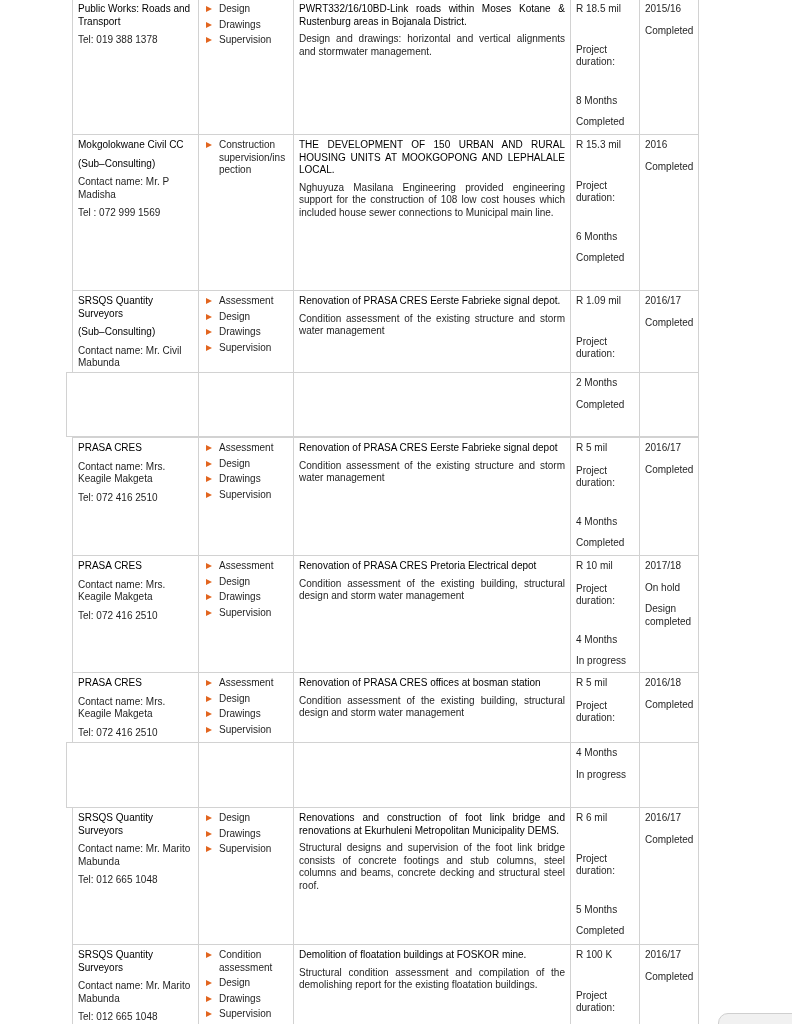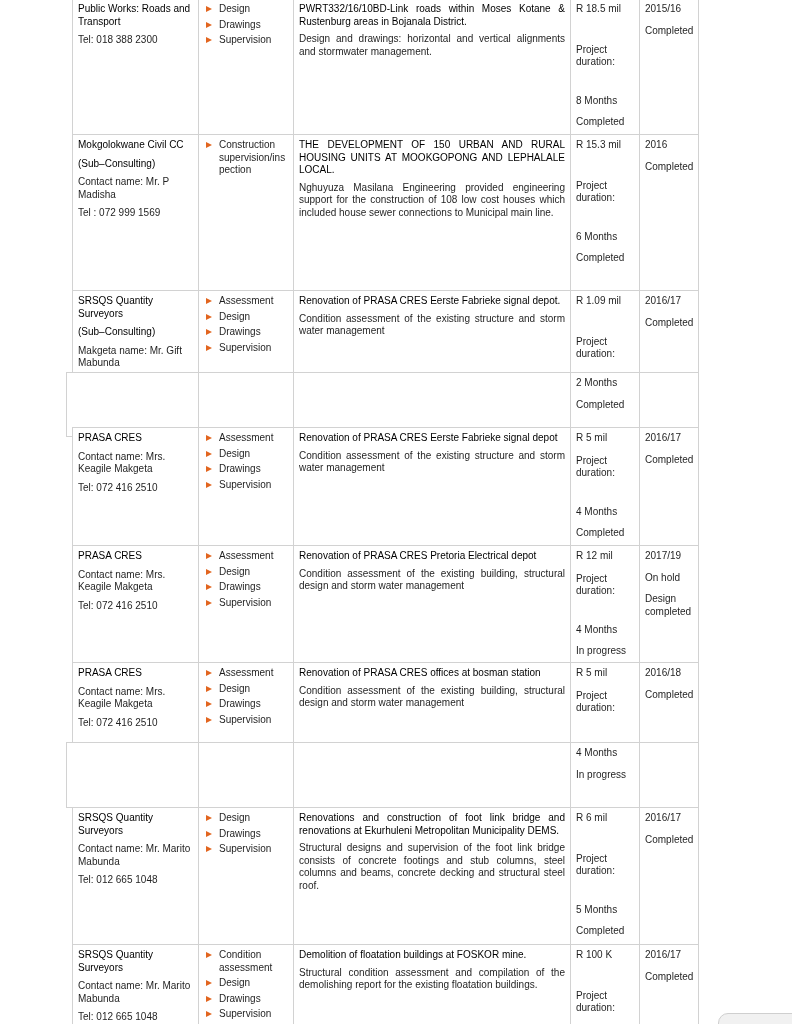"Tel: 018 388 2300" p { text: 018 388 2300 -> 019 388 1378 }
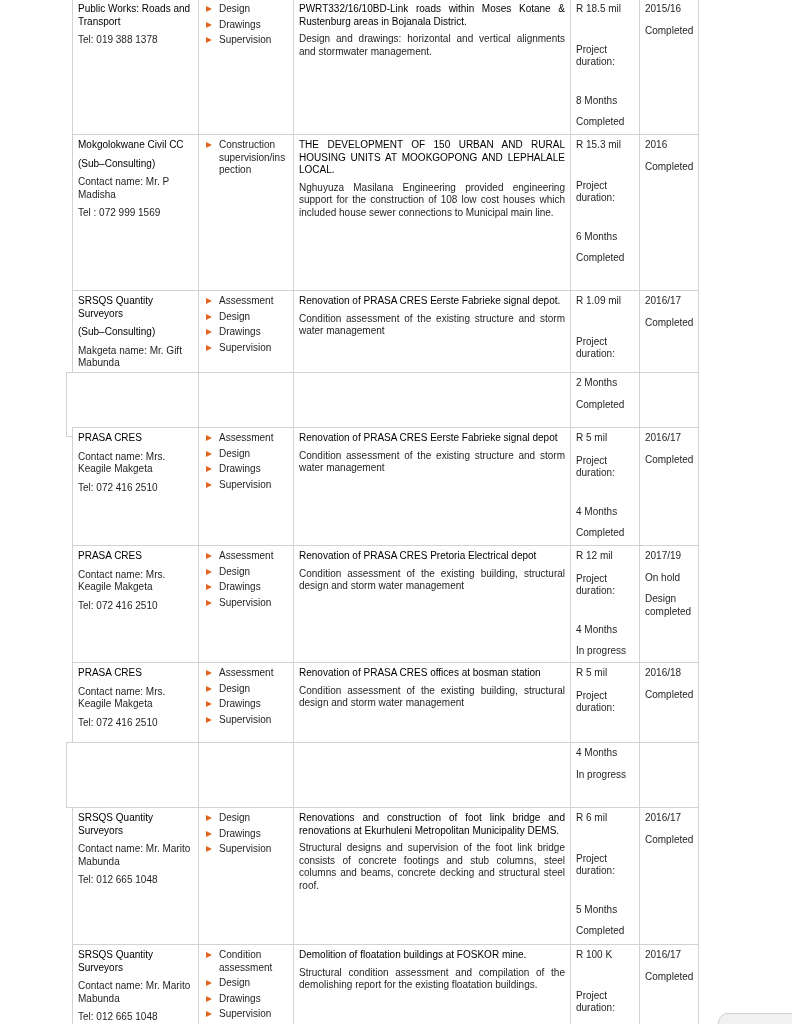"Makgeta name: Mr. Gift Mabunda" p { text: Makgeta name: Mr. Gift -> Contact name: Mr. Civil }
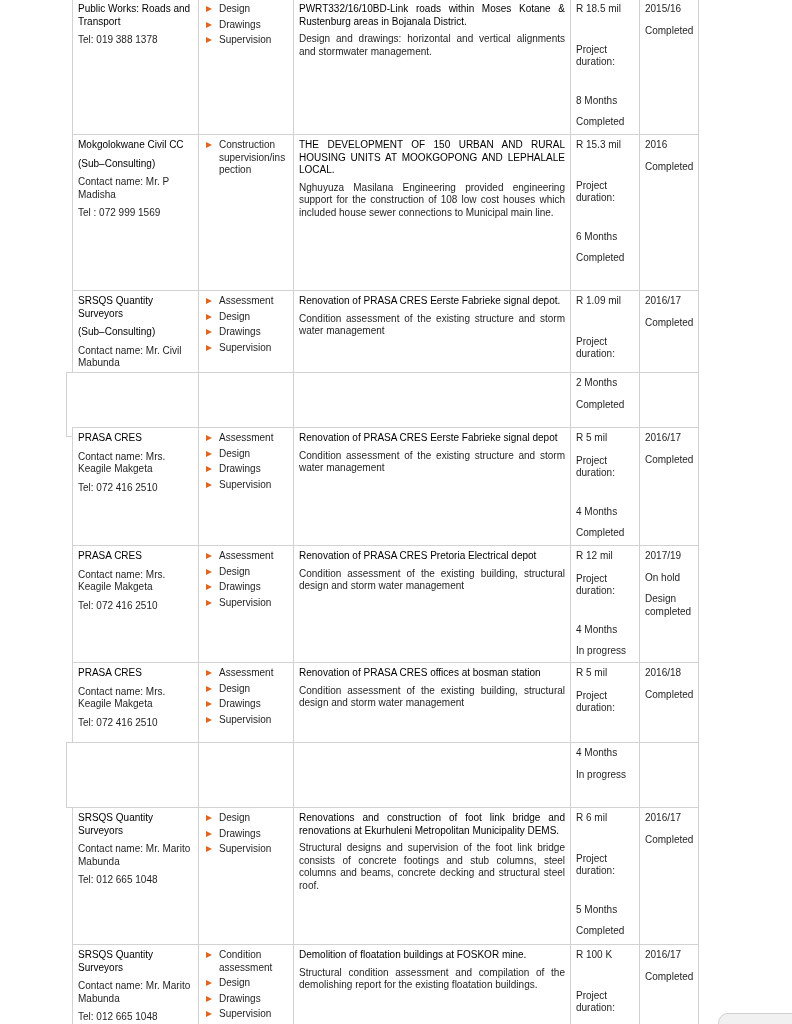"PRASA CRES" table.seg { top: 427px -> 437px }
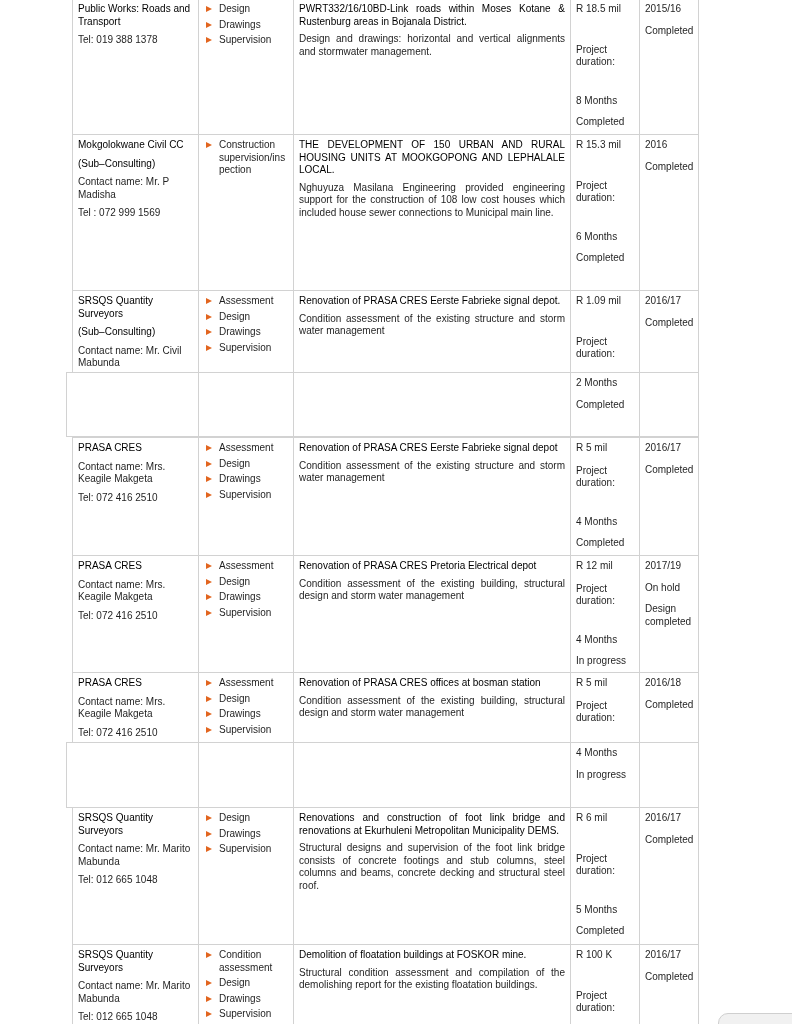"R 12 mil" p.amt { text: 12 -> 10 }
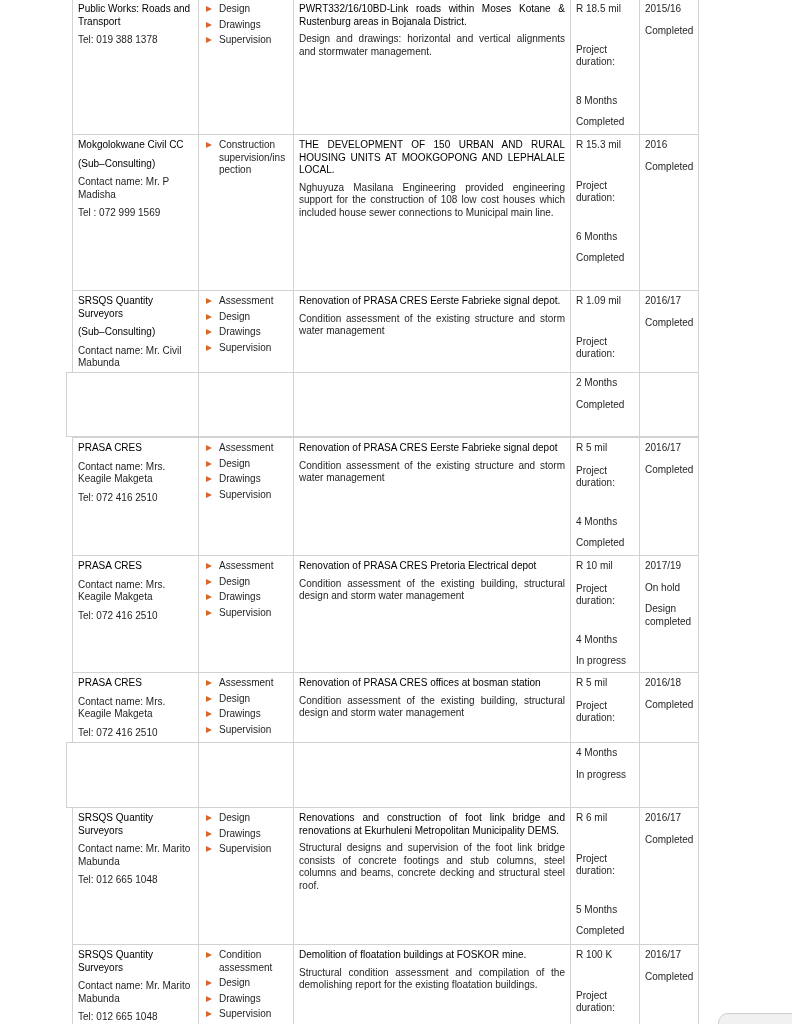"2017/19" p.yr { text: 2017/19 -> 2017/18 }
